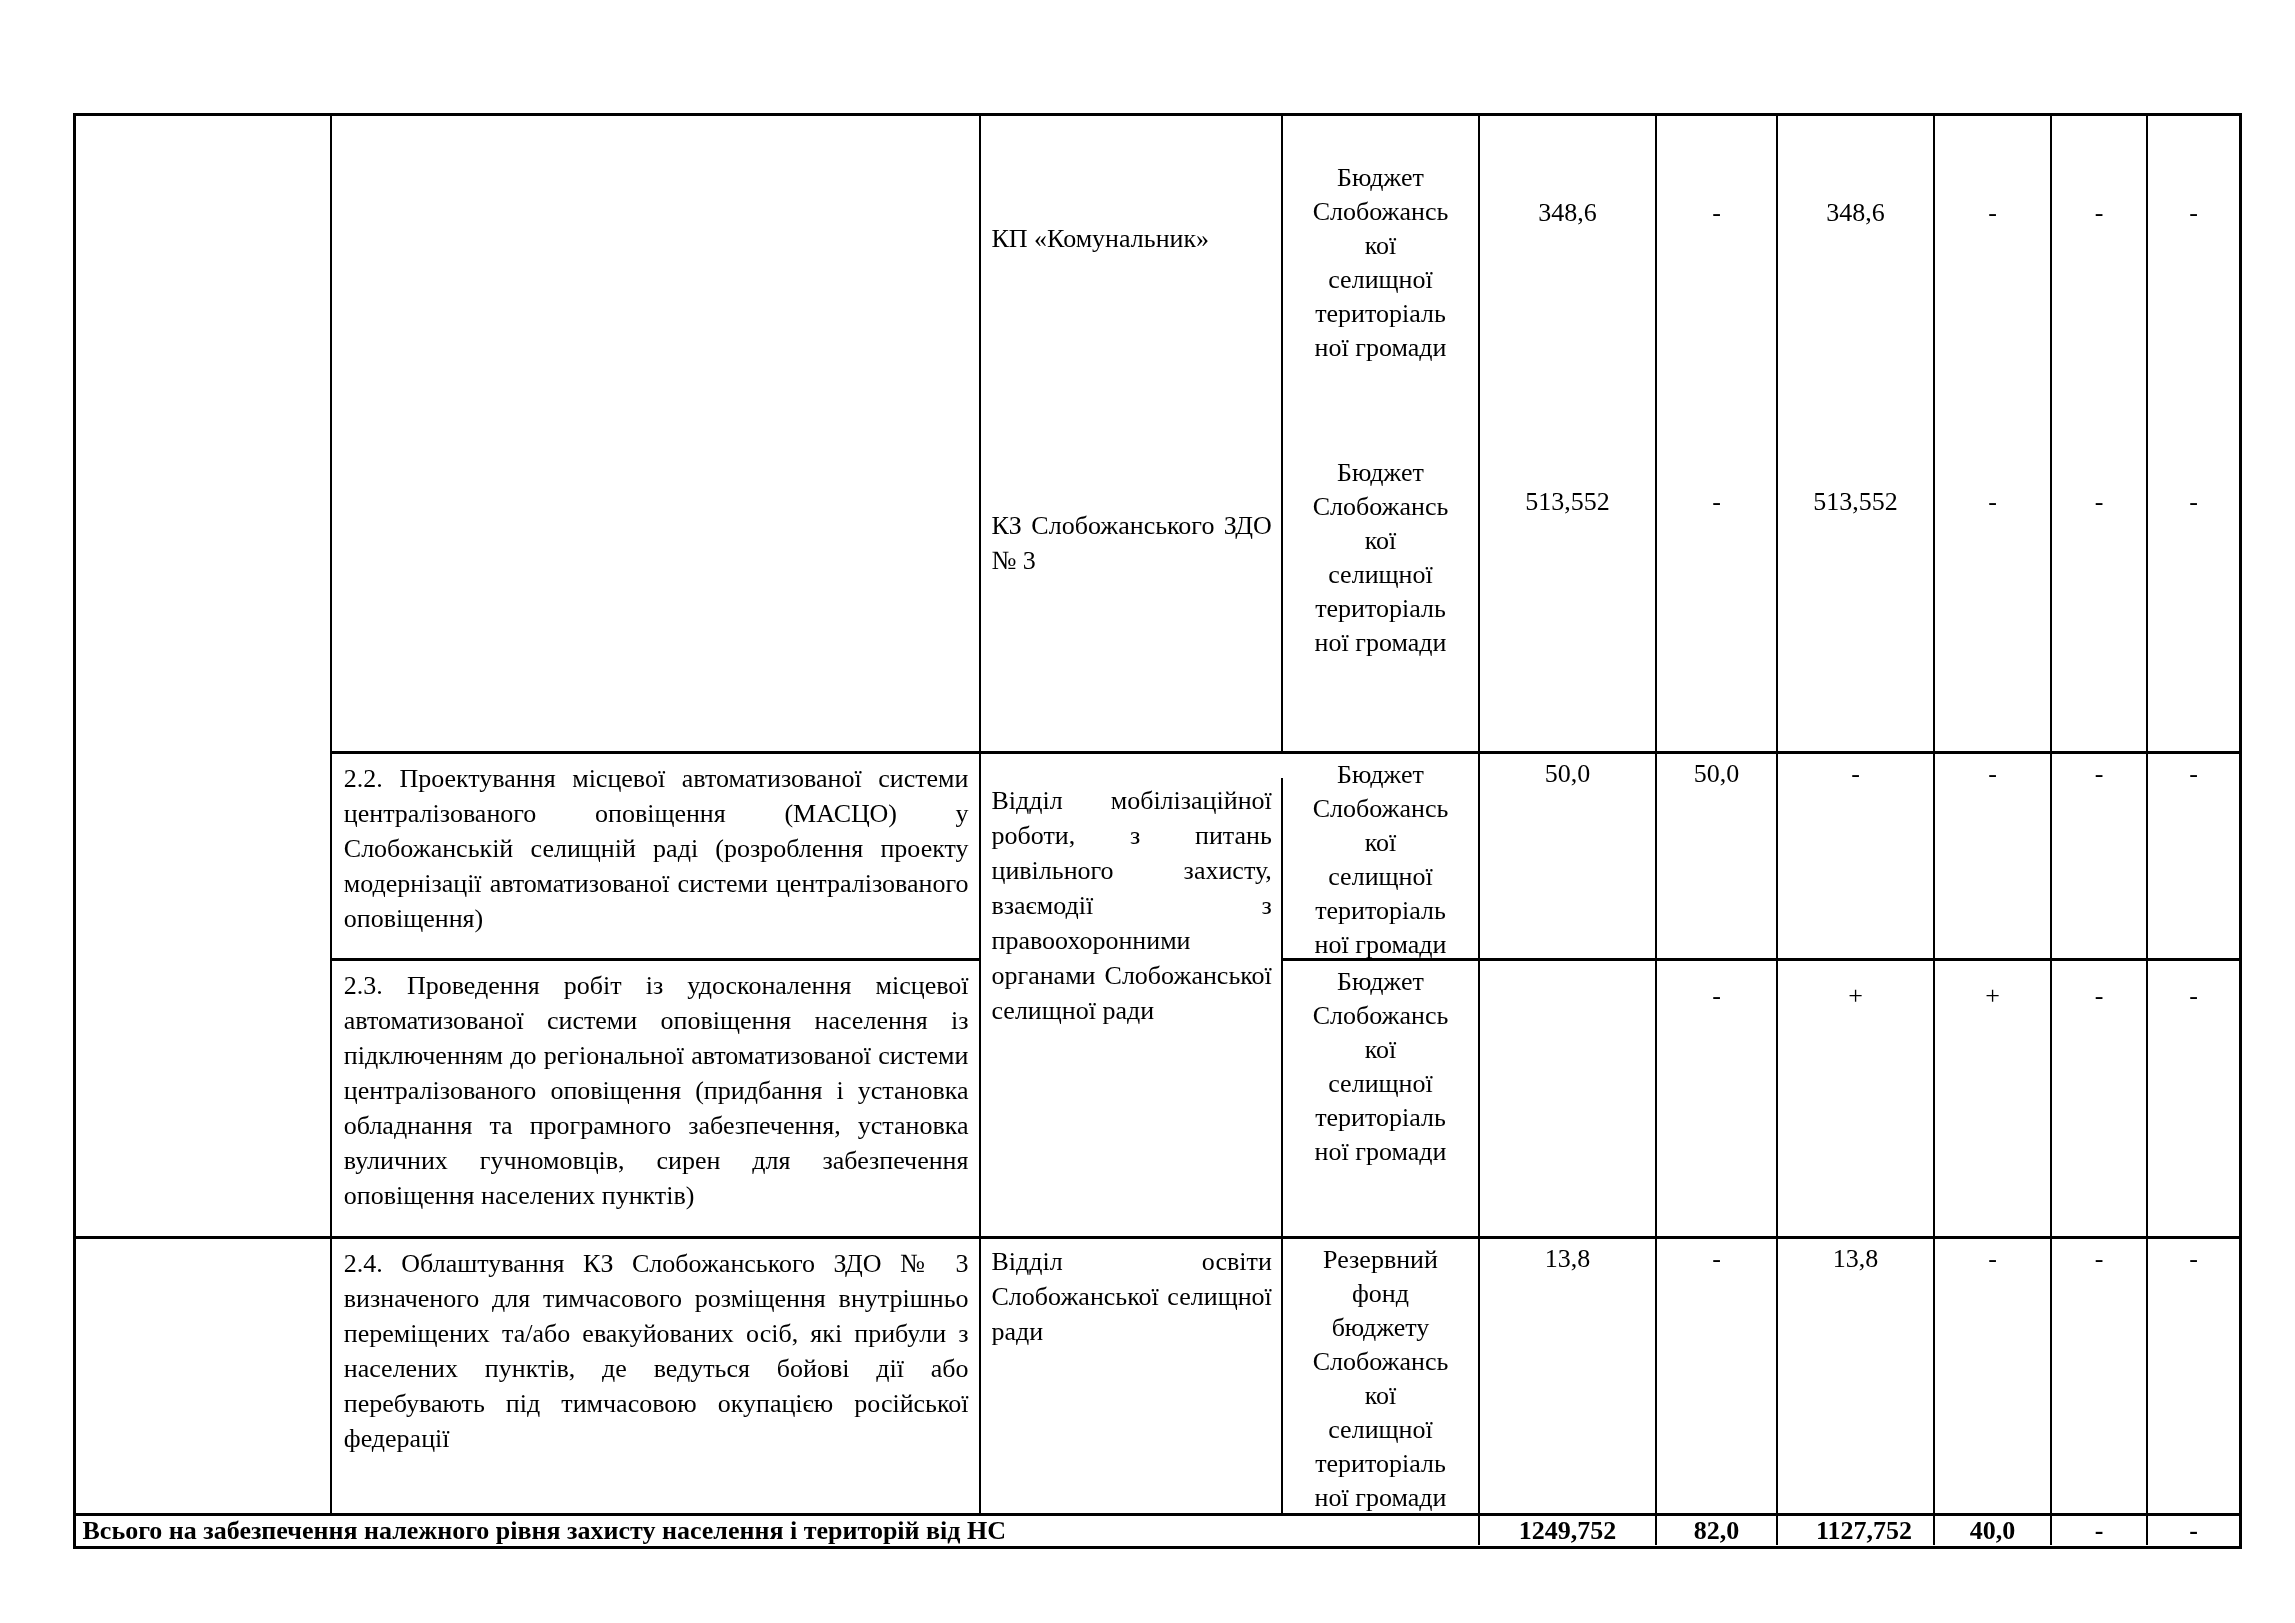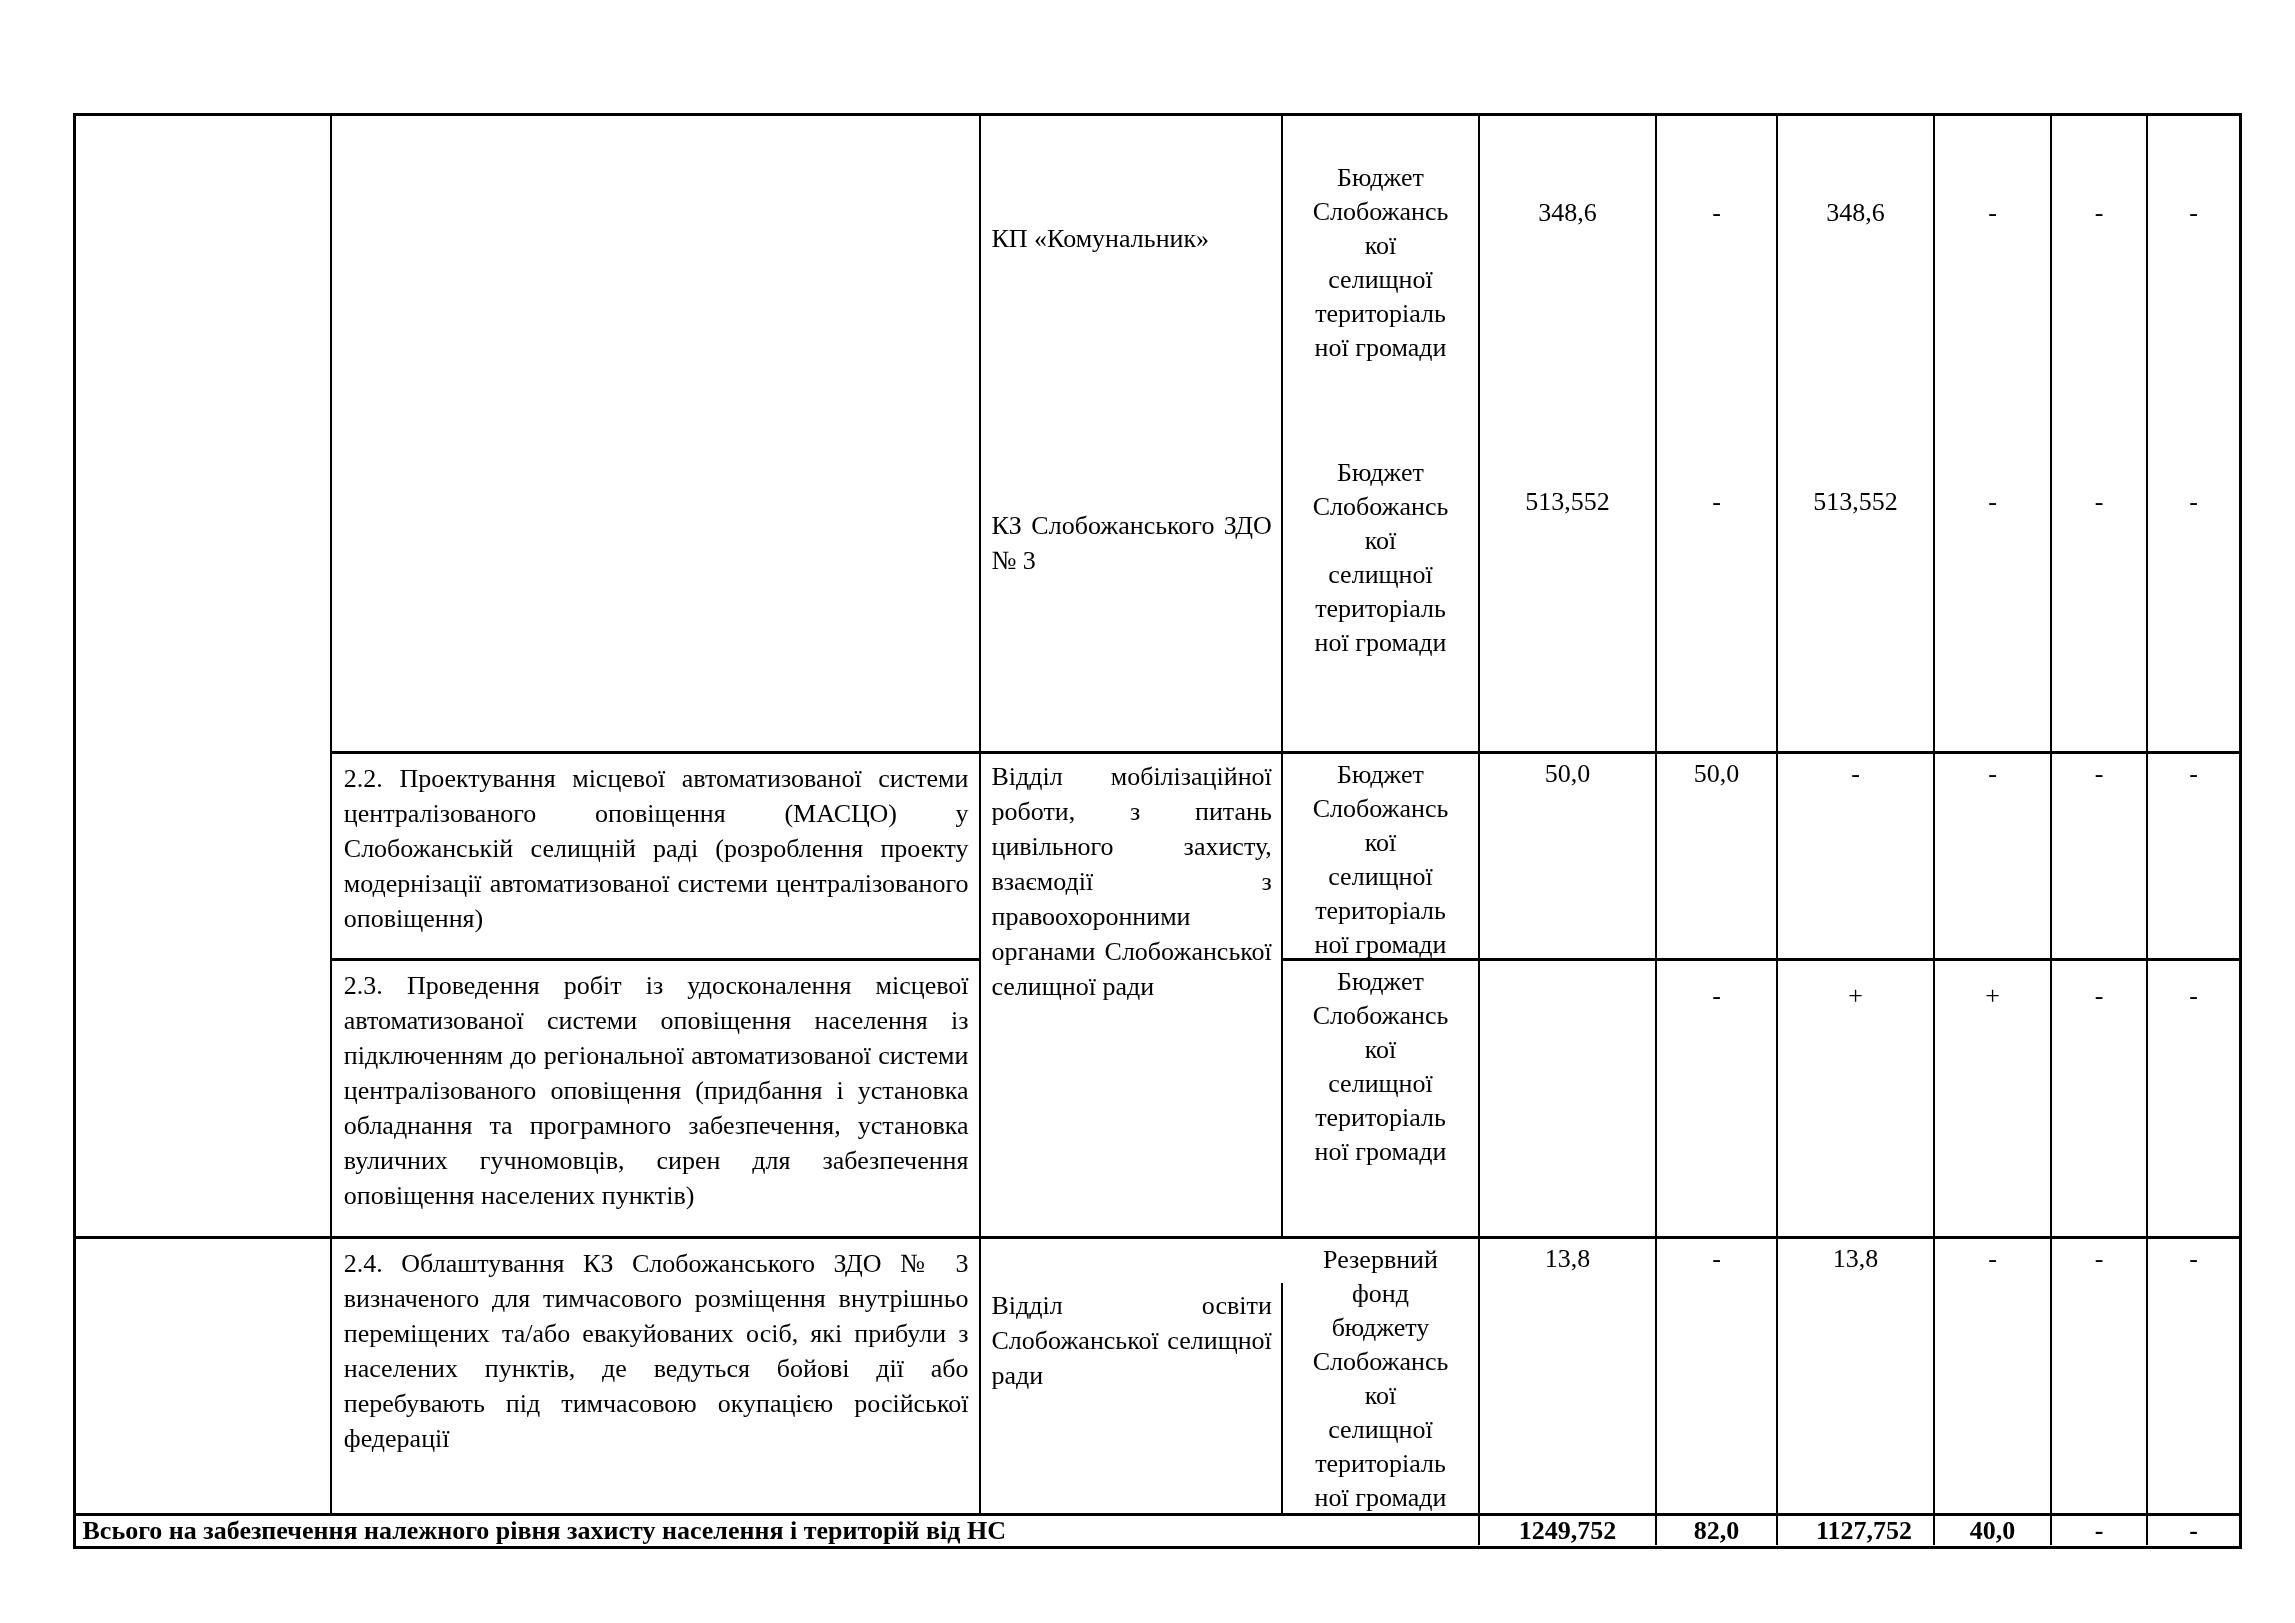"Відділ мобілізаційної роботи, з питань" div.cell { margin-top: none -> 24px }
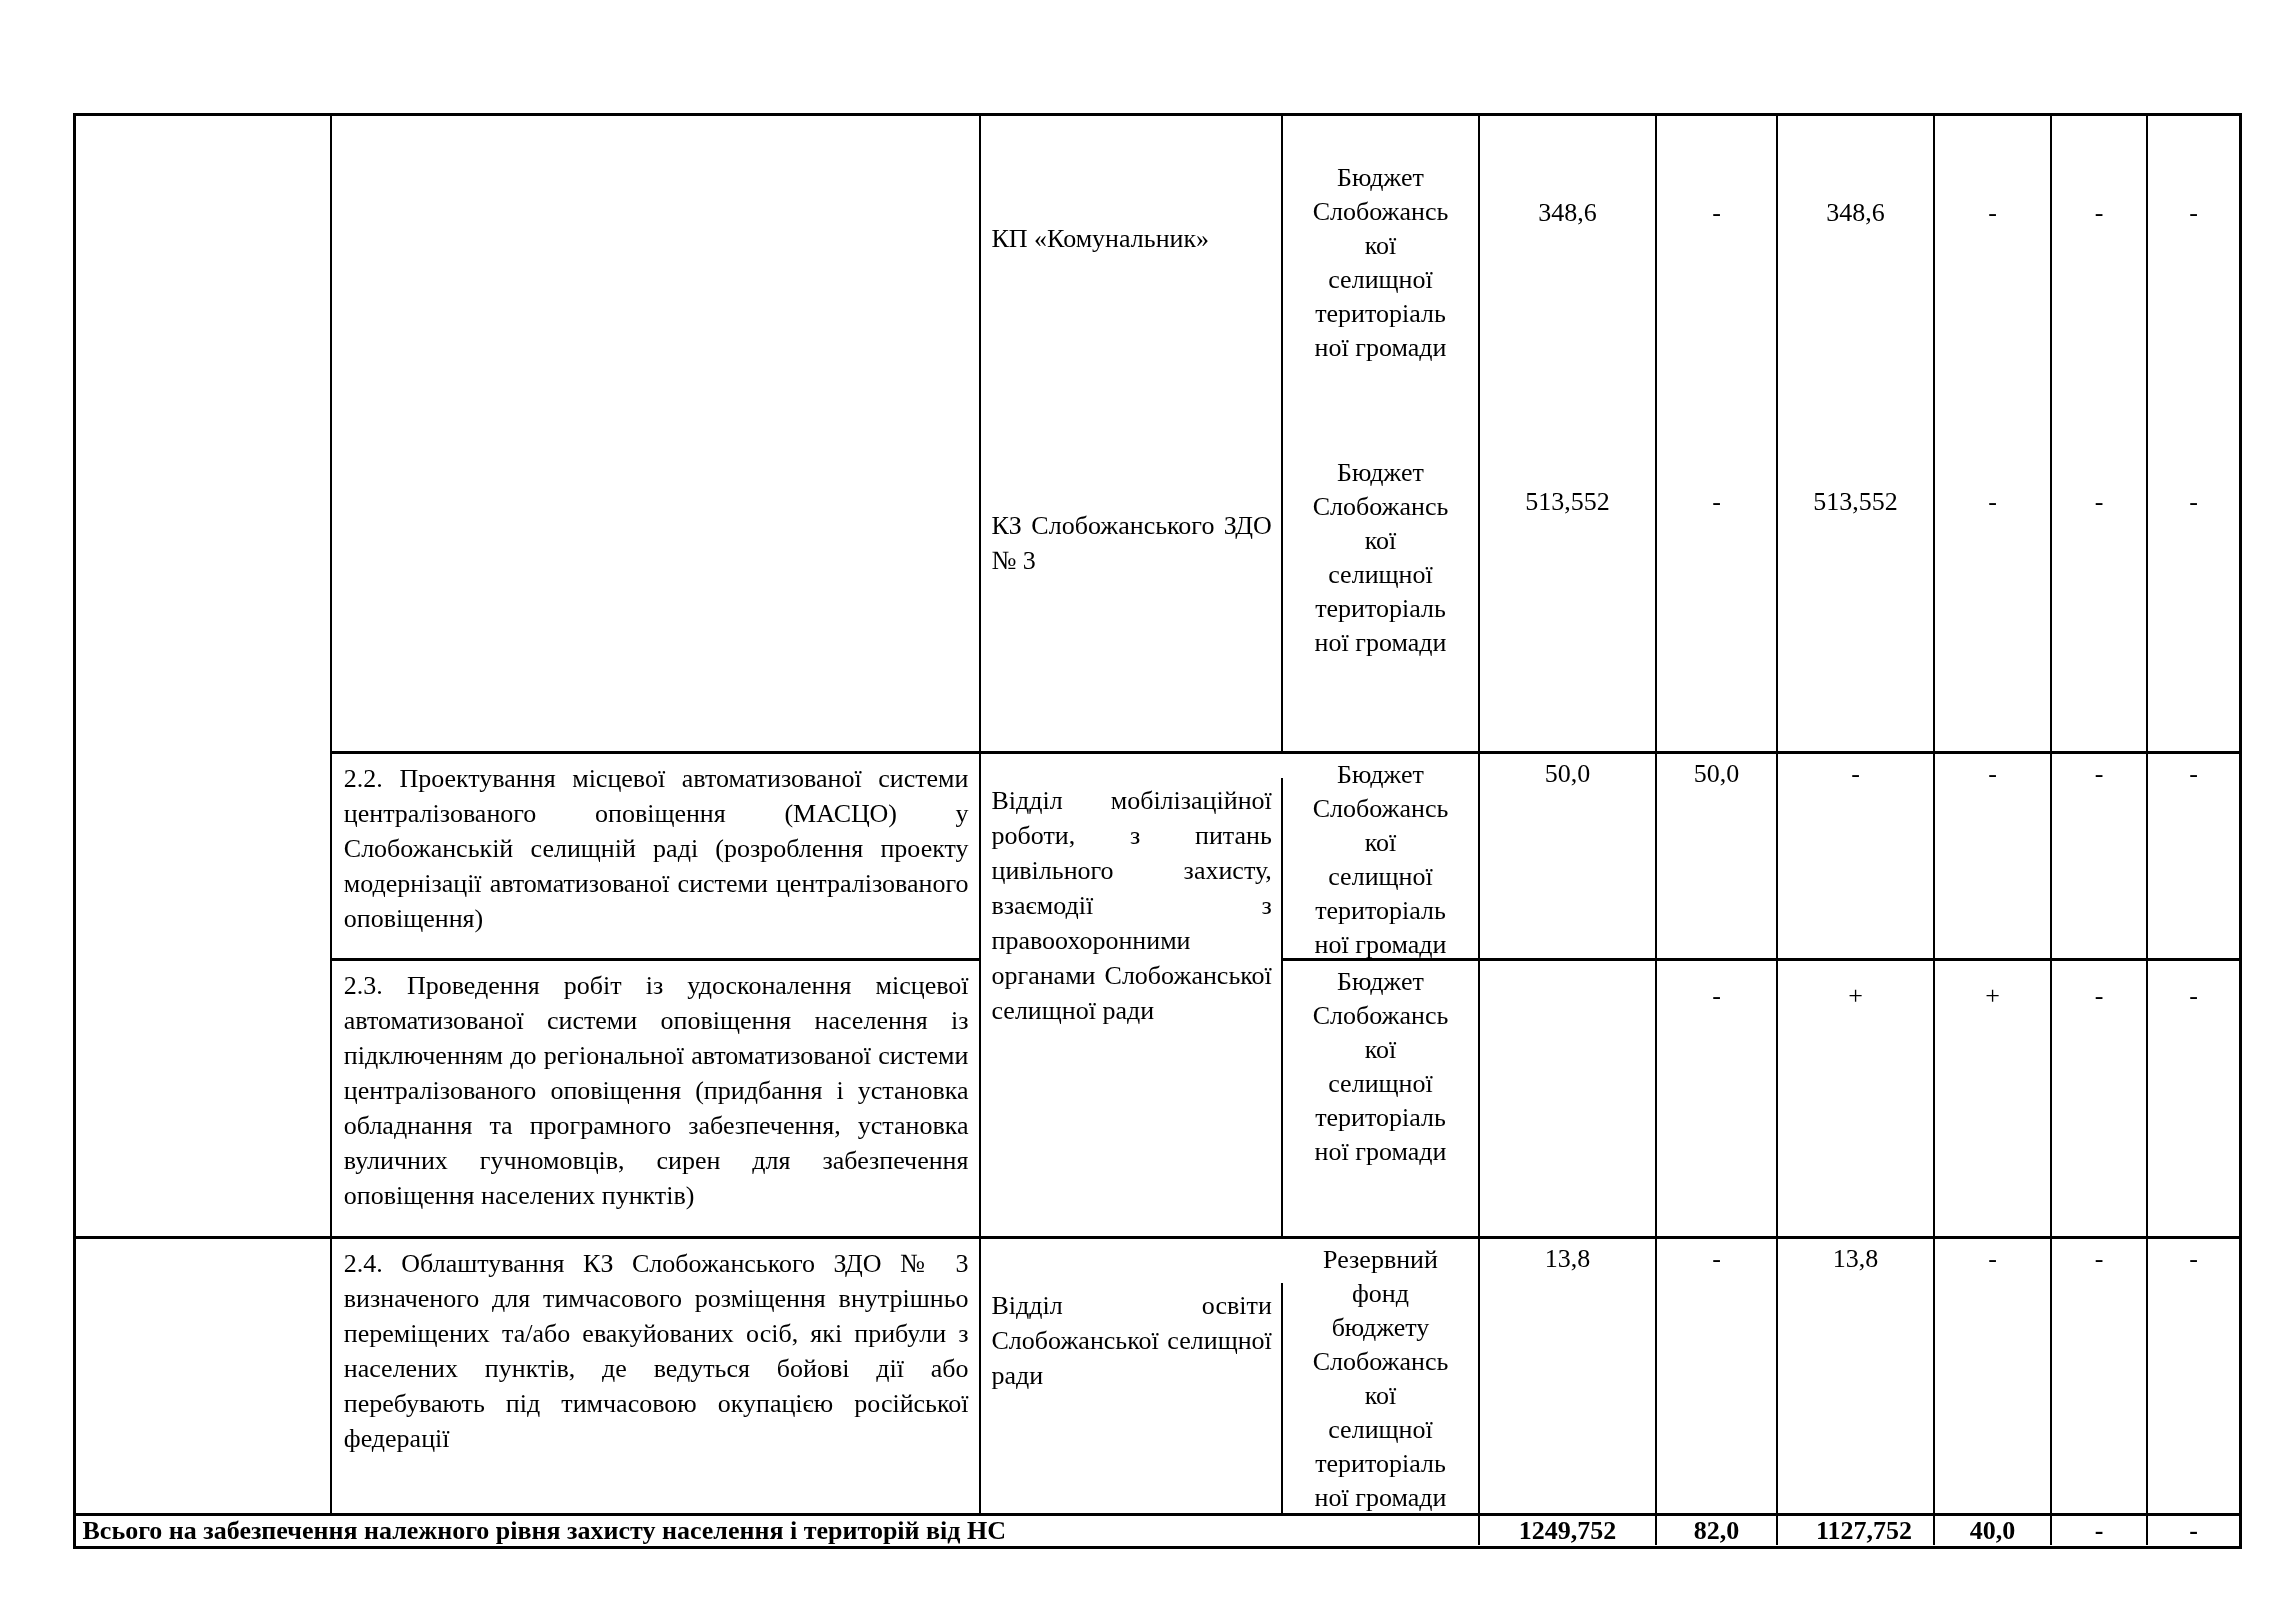"Відділ освіти Слобожанської селищної" div.cell { margin-top: 44px -> none }
